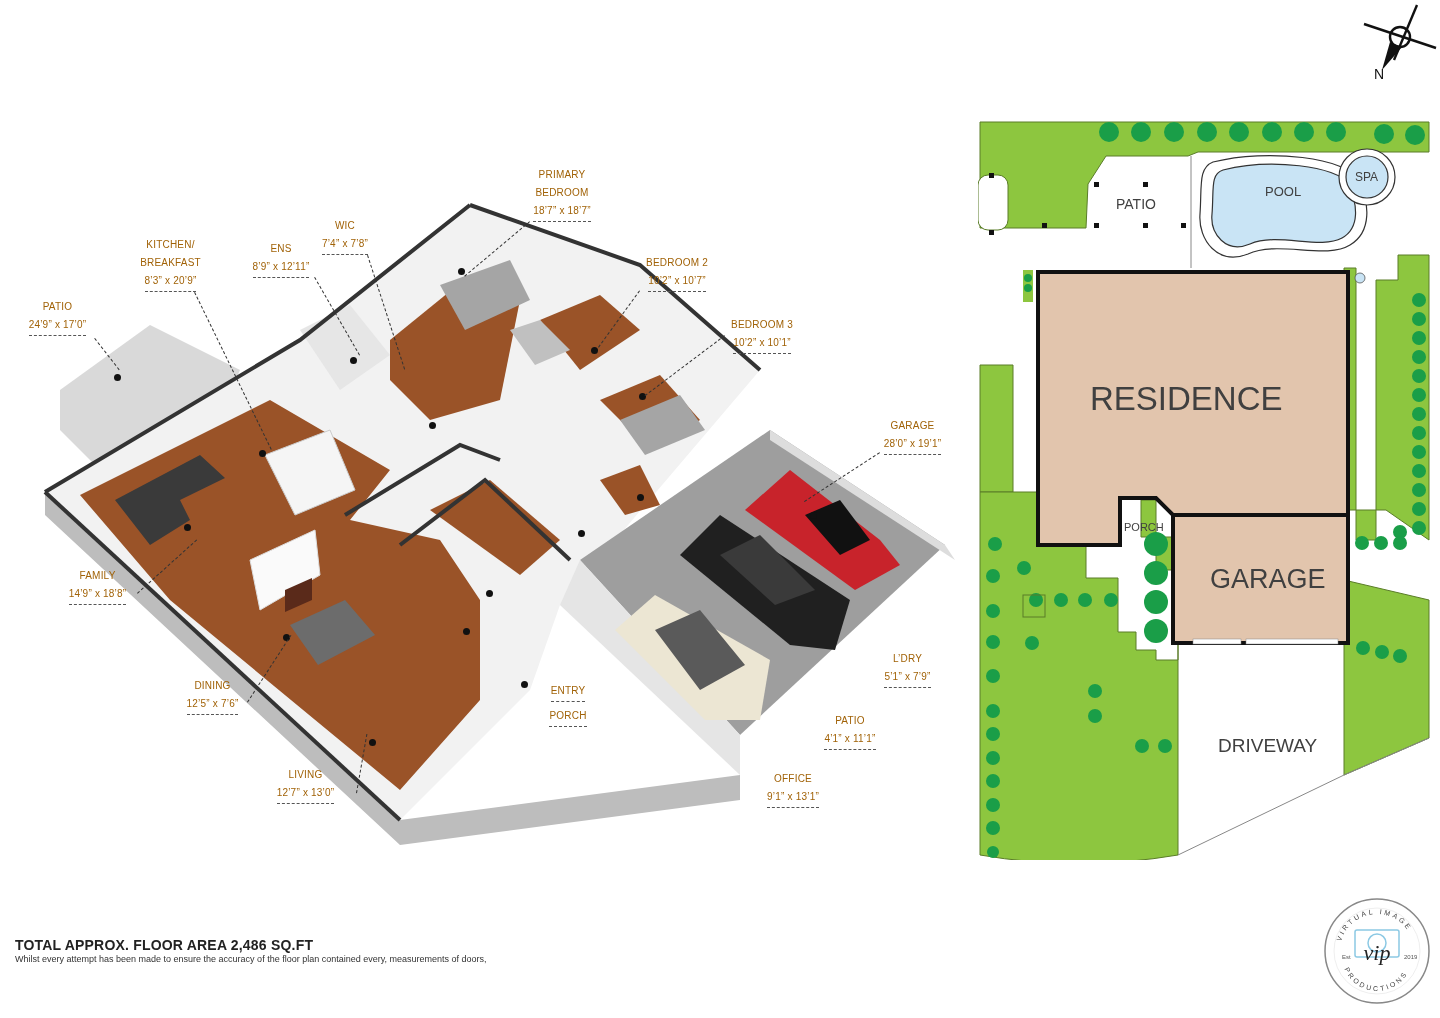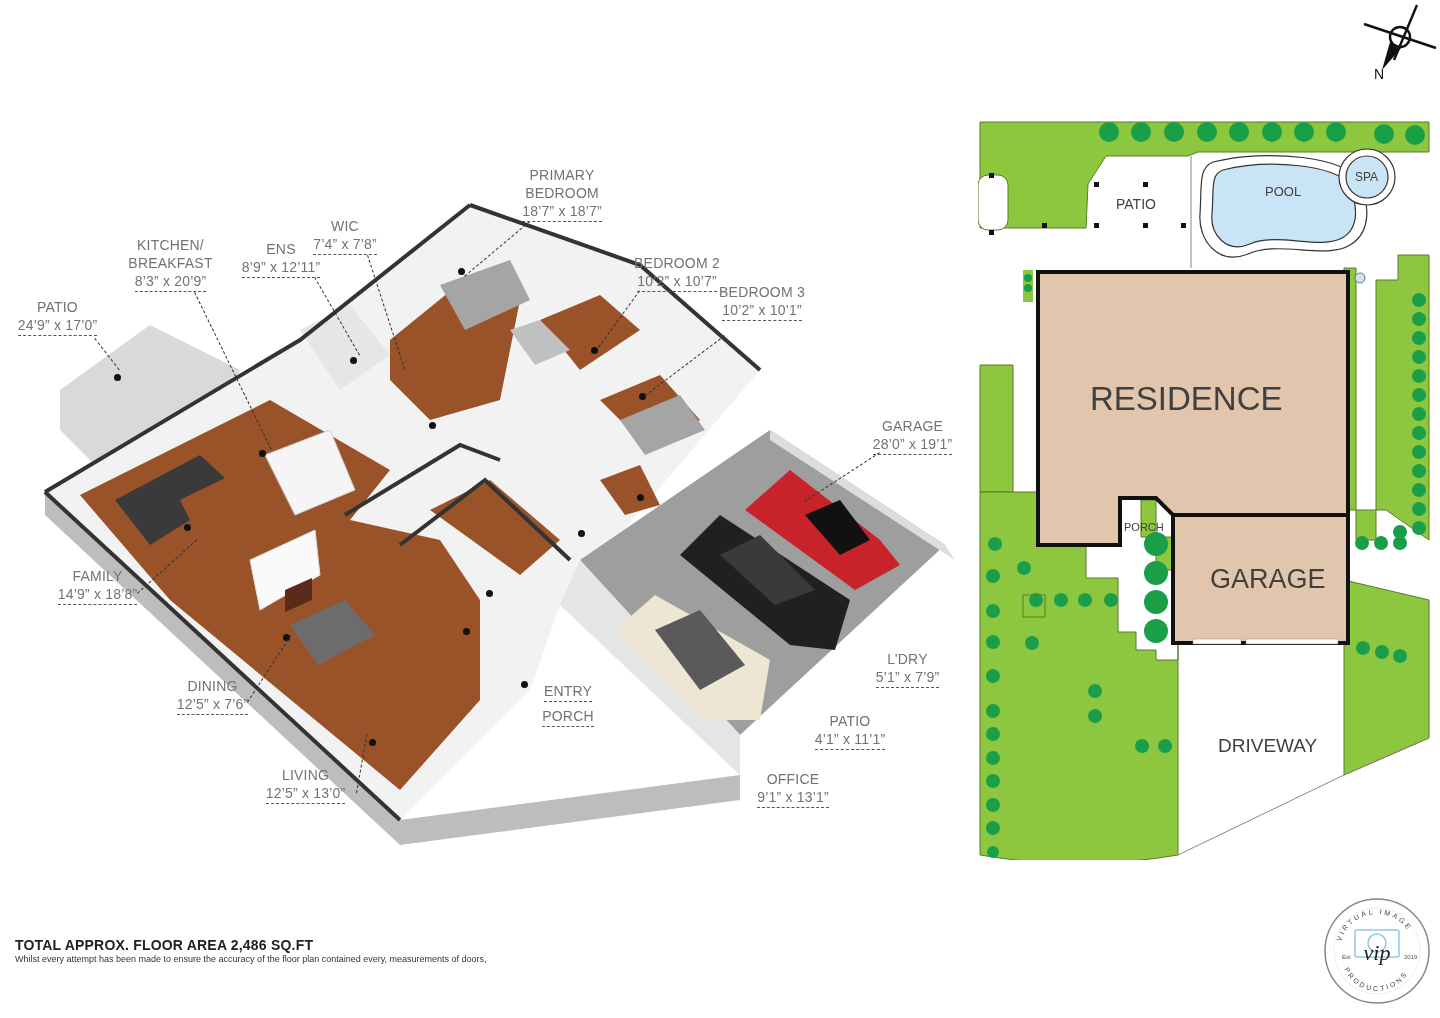"PRIMARY" .lbl { color: #737373 -> #a16207; font-size: 14px -> 10px }
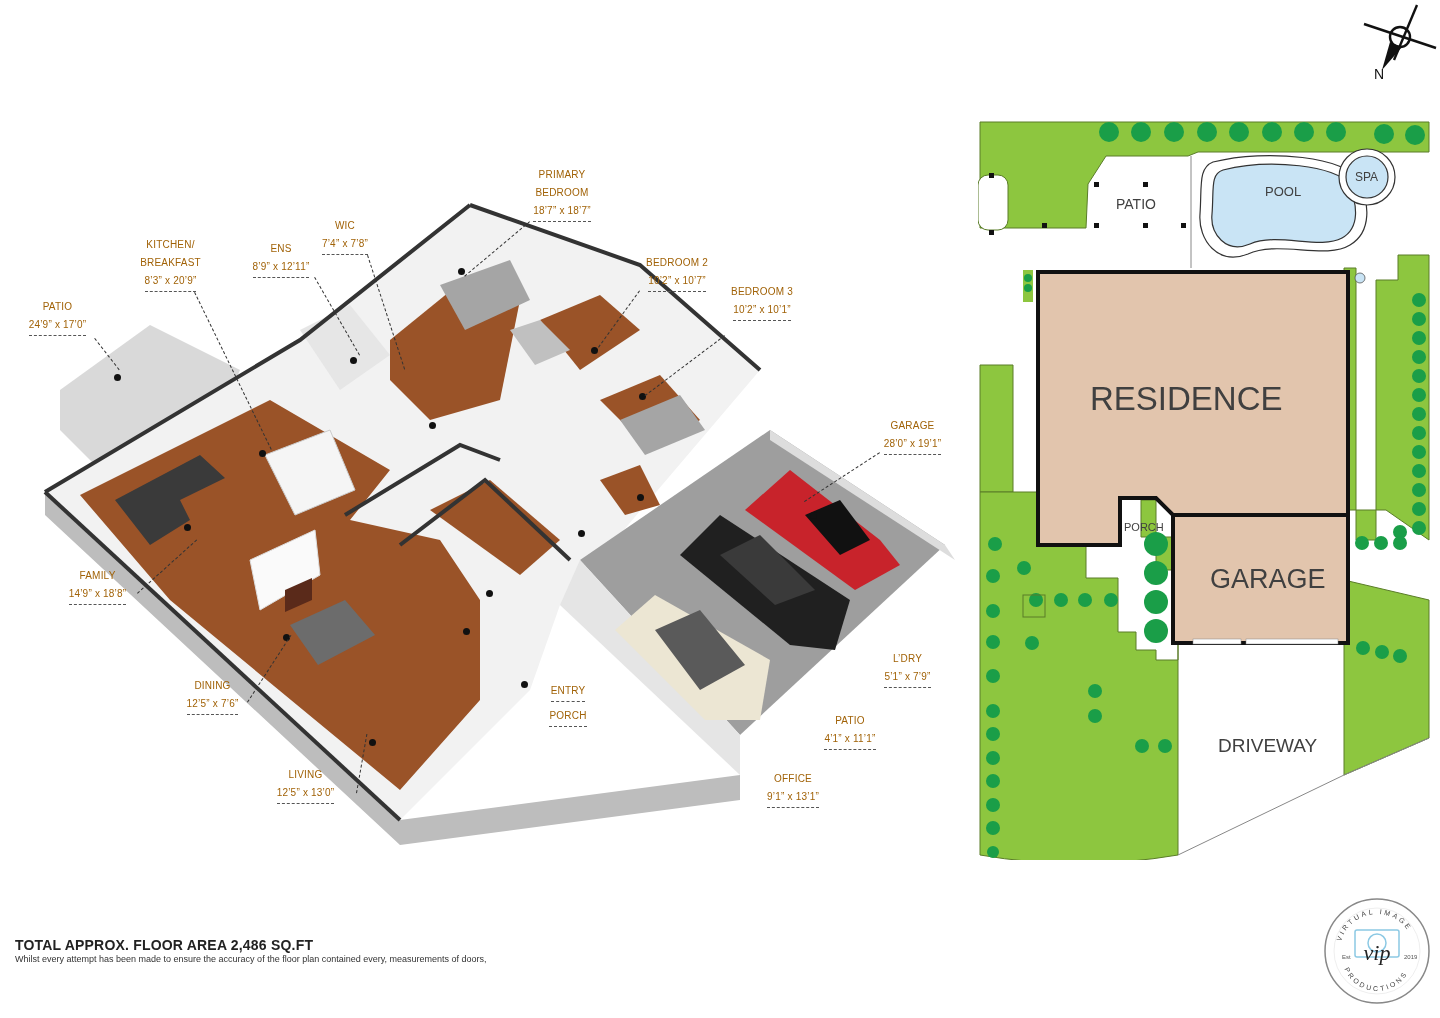"BEDROOM 3" div.lbl { top: 283px -> 316px }
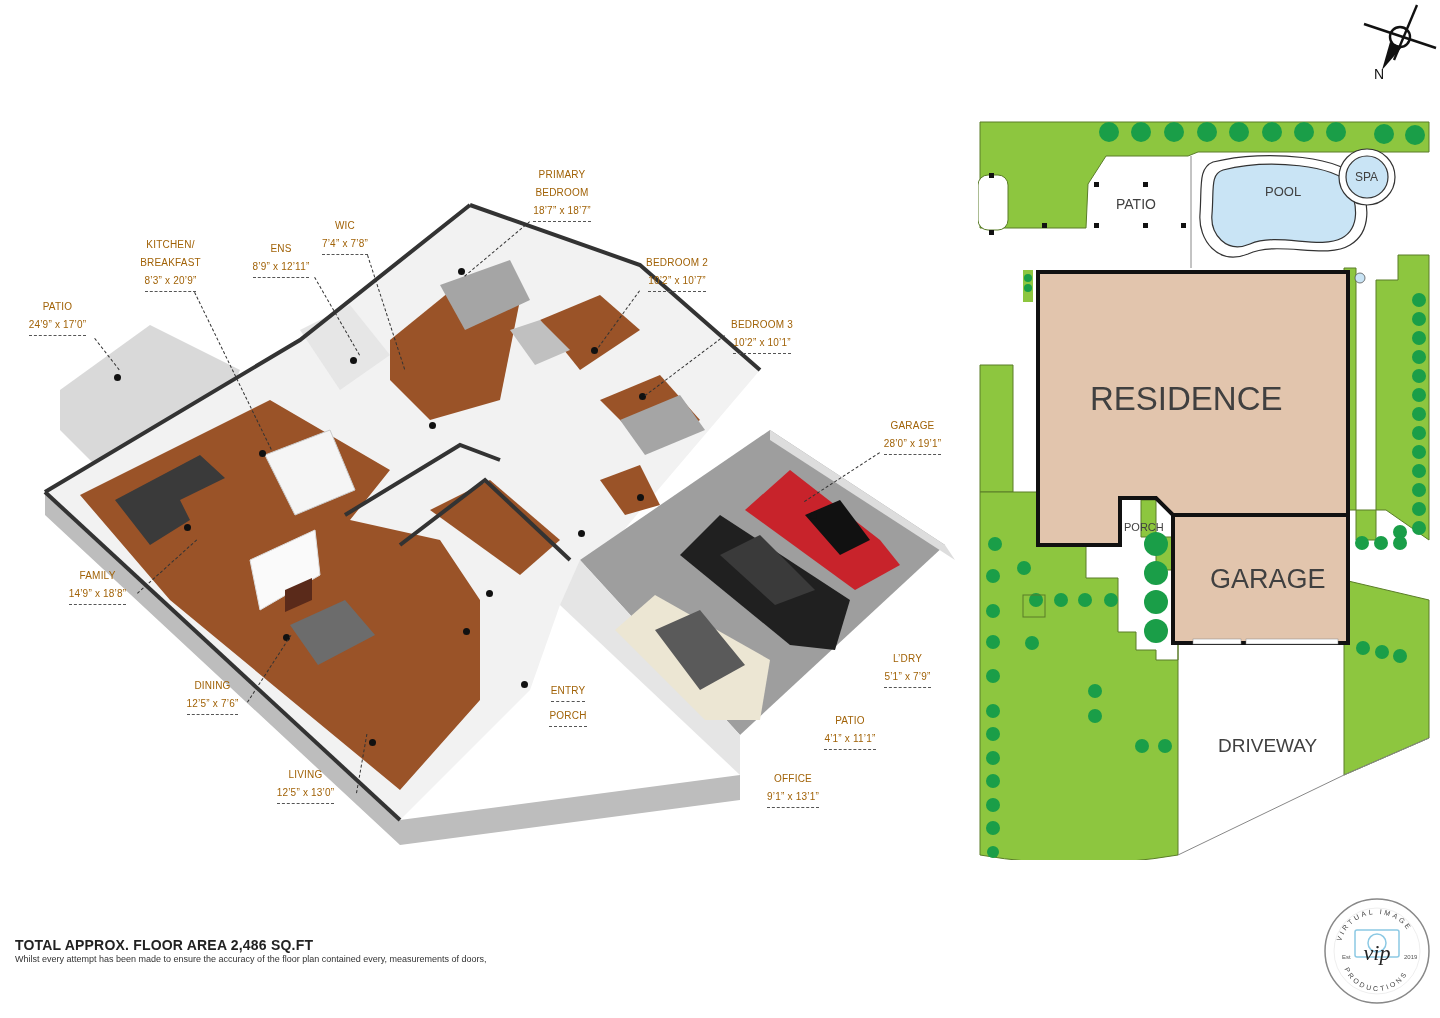"12’5” x 13’0”" div.dim { text: 12’5 -> 12’7 }
